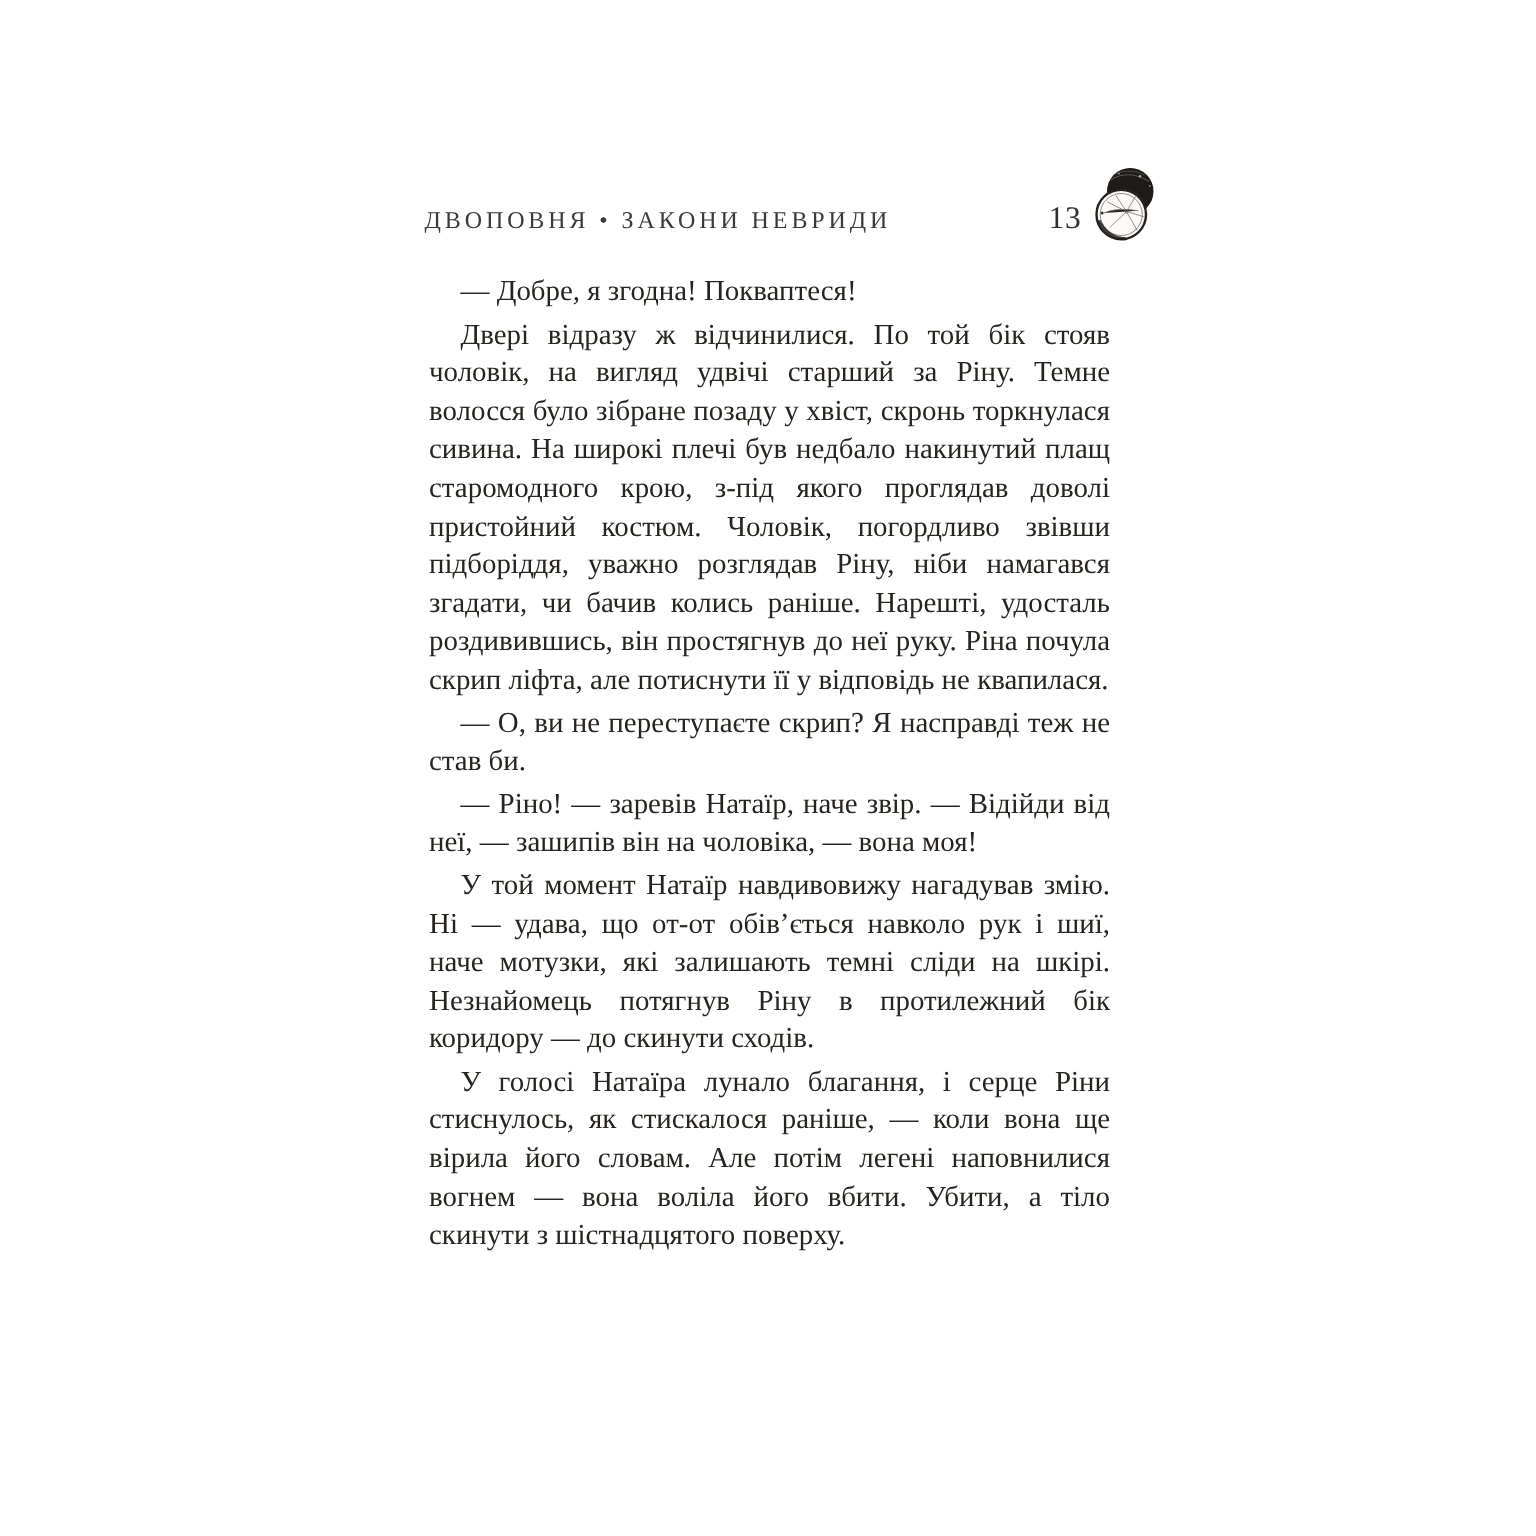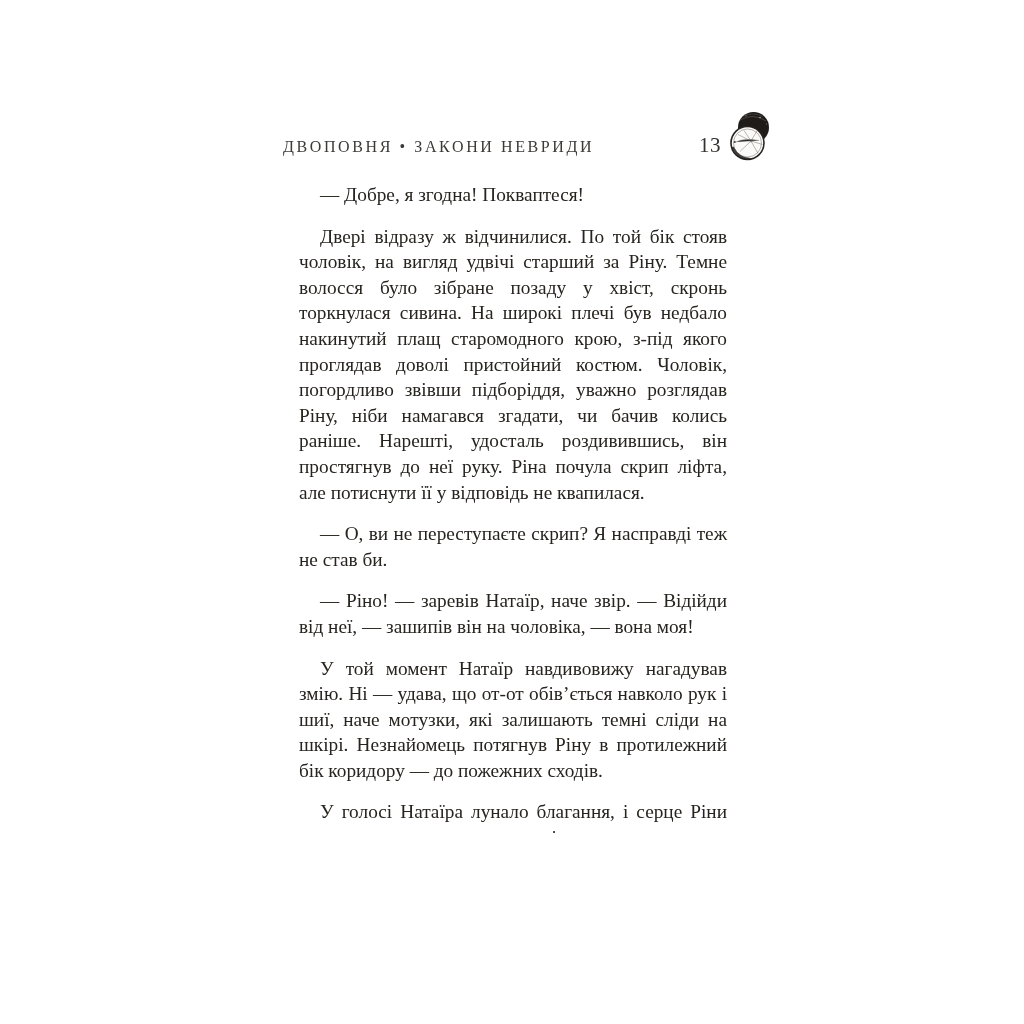"— Добре, я згодна! Покваптеся!" .text-block p { margin: 16px -> 3px }
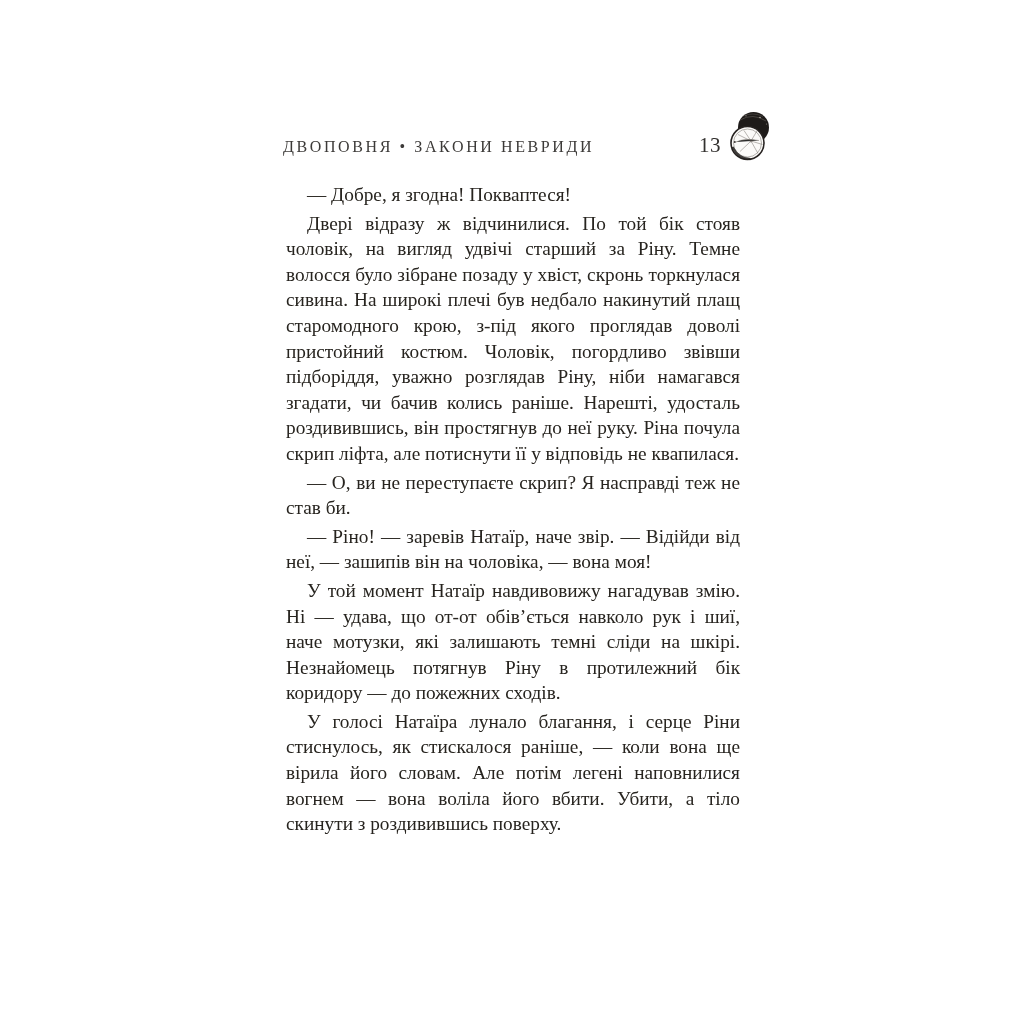"У той момент Натаїр навдивовижу" p { text: пожежних -> скинути }
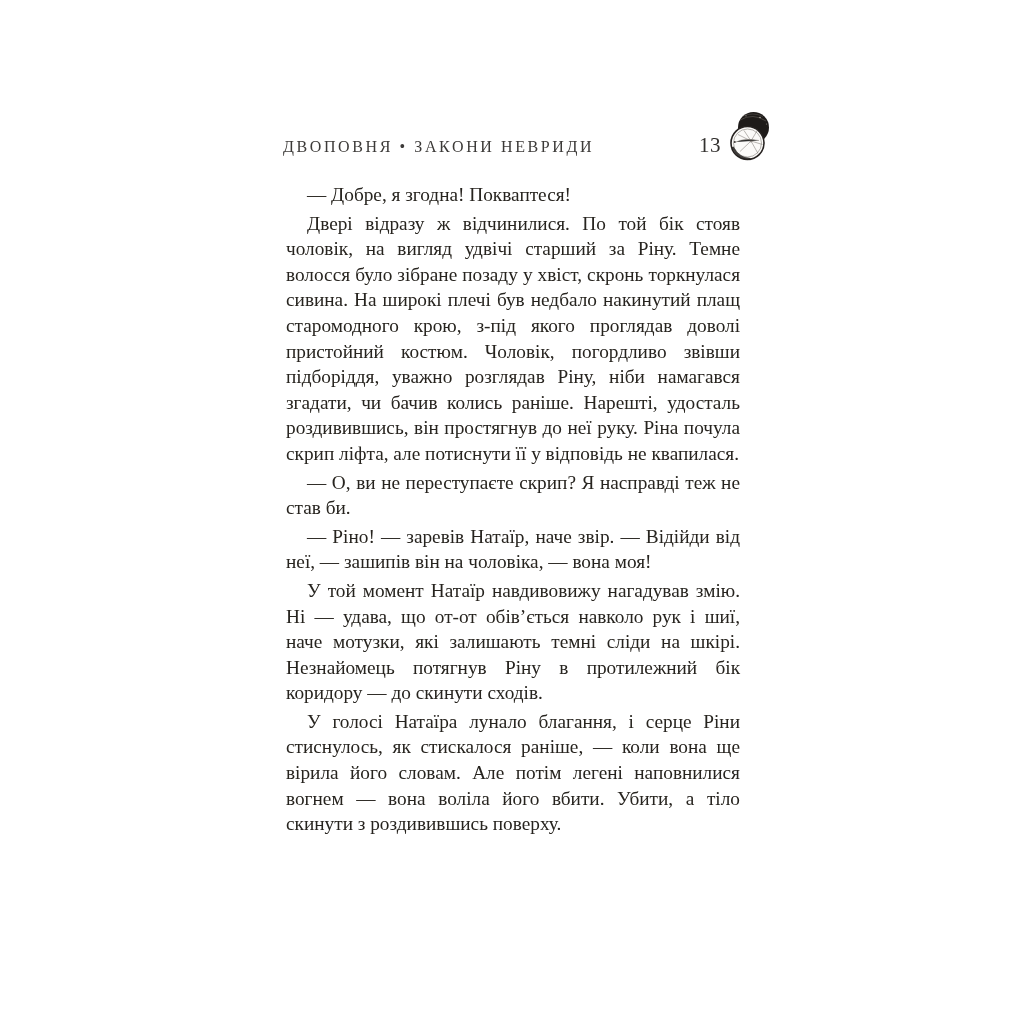"У голосі Натаїра лунало благання," p { text: роздивившись -> шістнадцятого }
